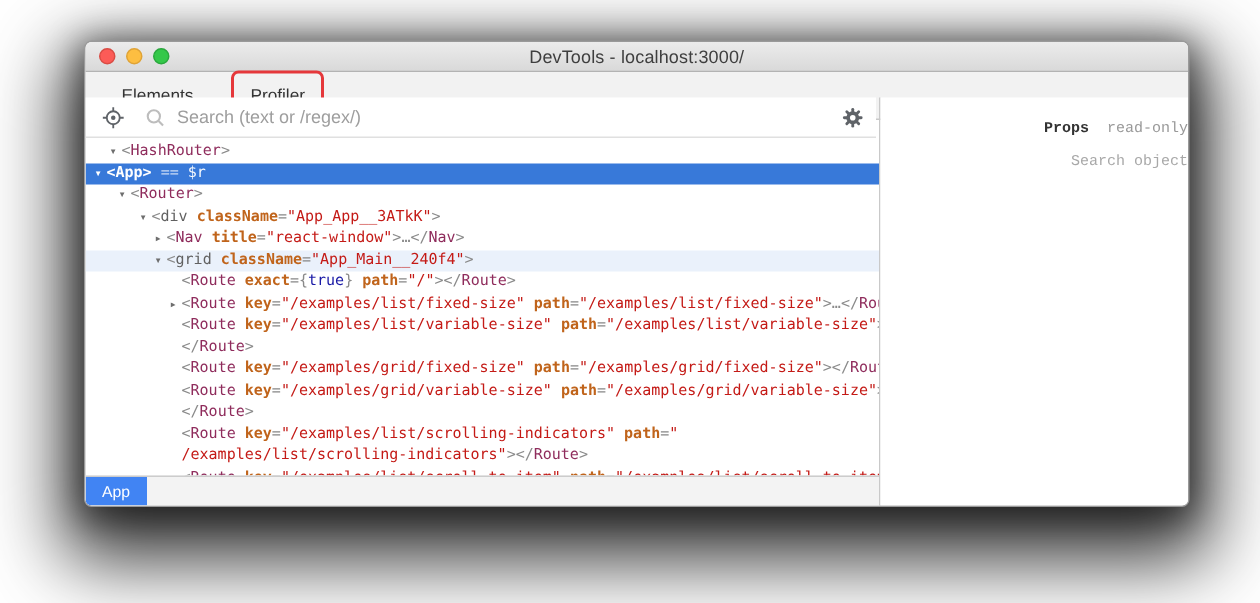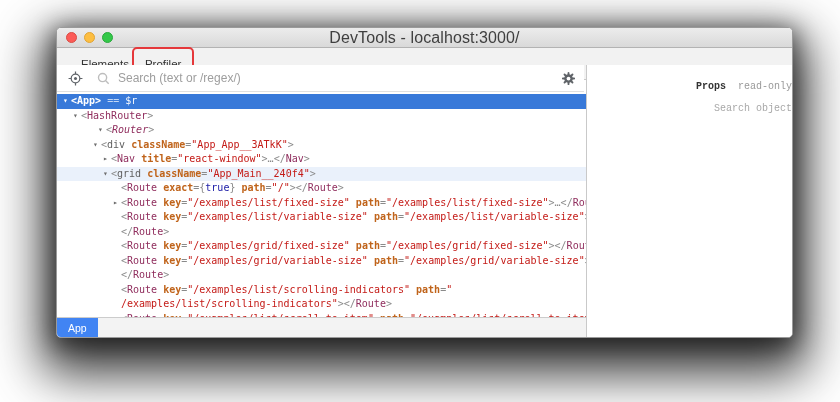"DevTools - localhost:3000/" .titlebar .title { font-size: 16px -> 12px }
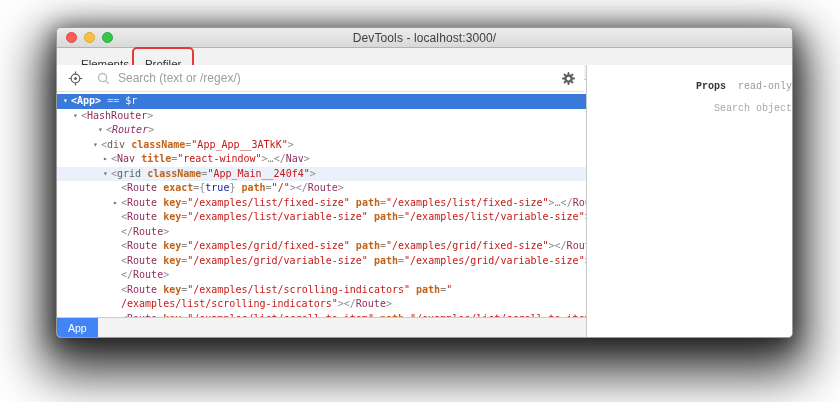"Profiler" div.tab { margin-left: none -> 22px }
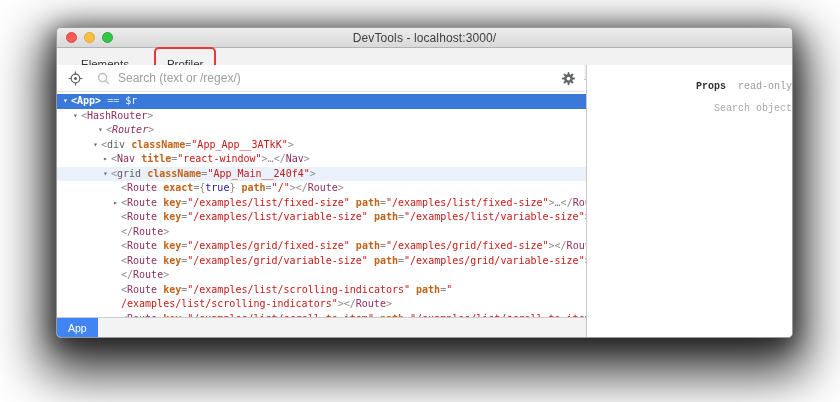"▾ <App> == $r" div.tree-row { order: before "▾ <HashRouter>" -> after "▾ <HashRouter>" }
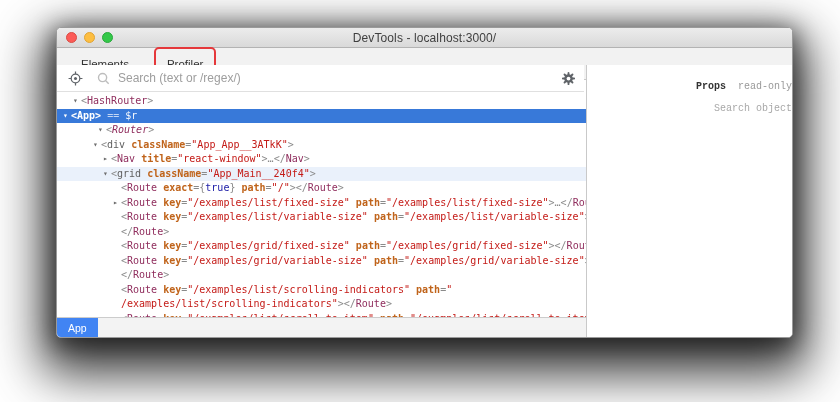"▾ <Router>" div.tree-row { font-style: italic -> none; padding-left: 38px -> 19px }
